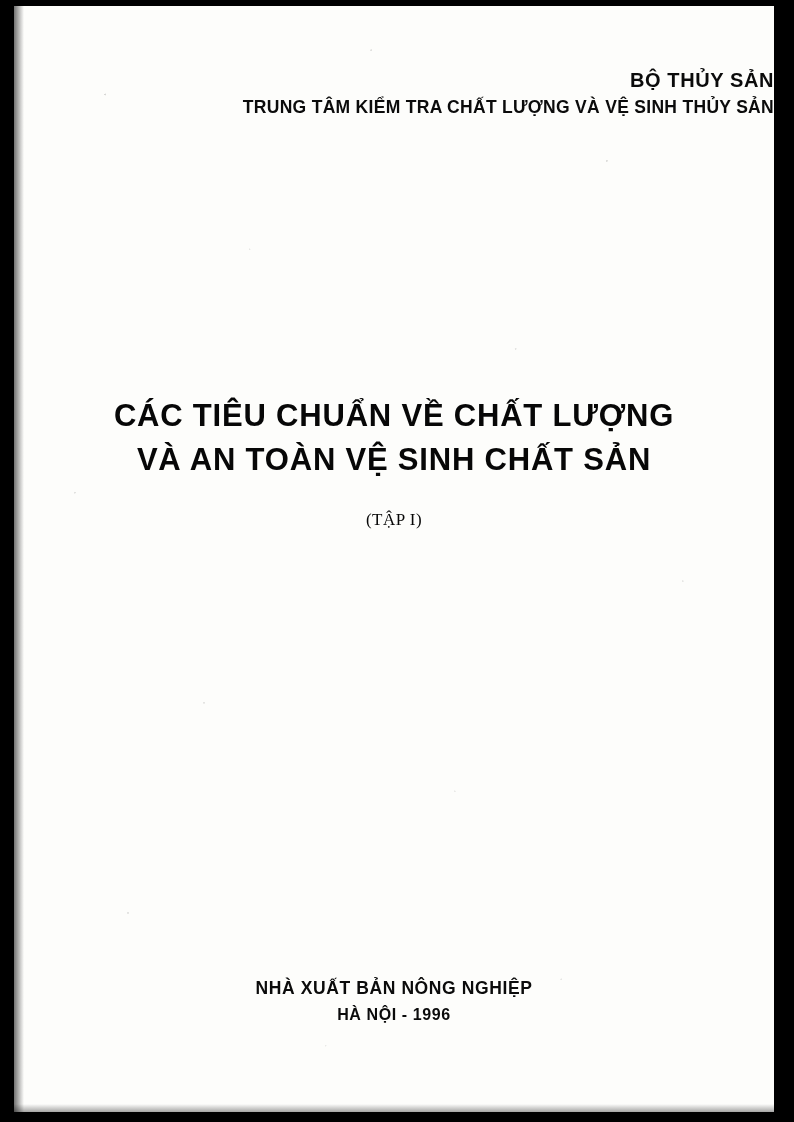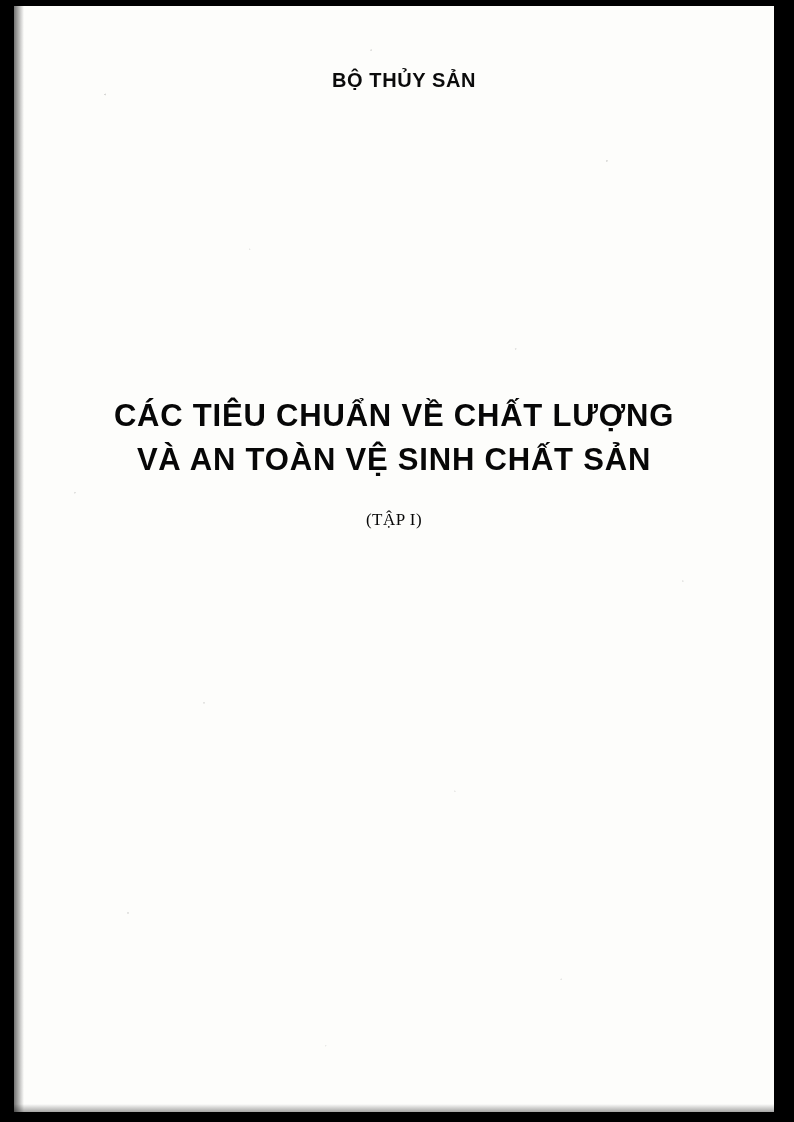"BỘ THỦY SẢN" .publisher-block { text-align: center -> right }
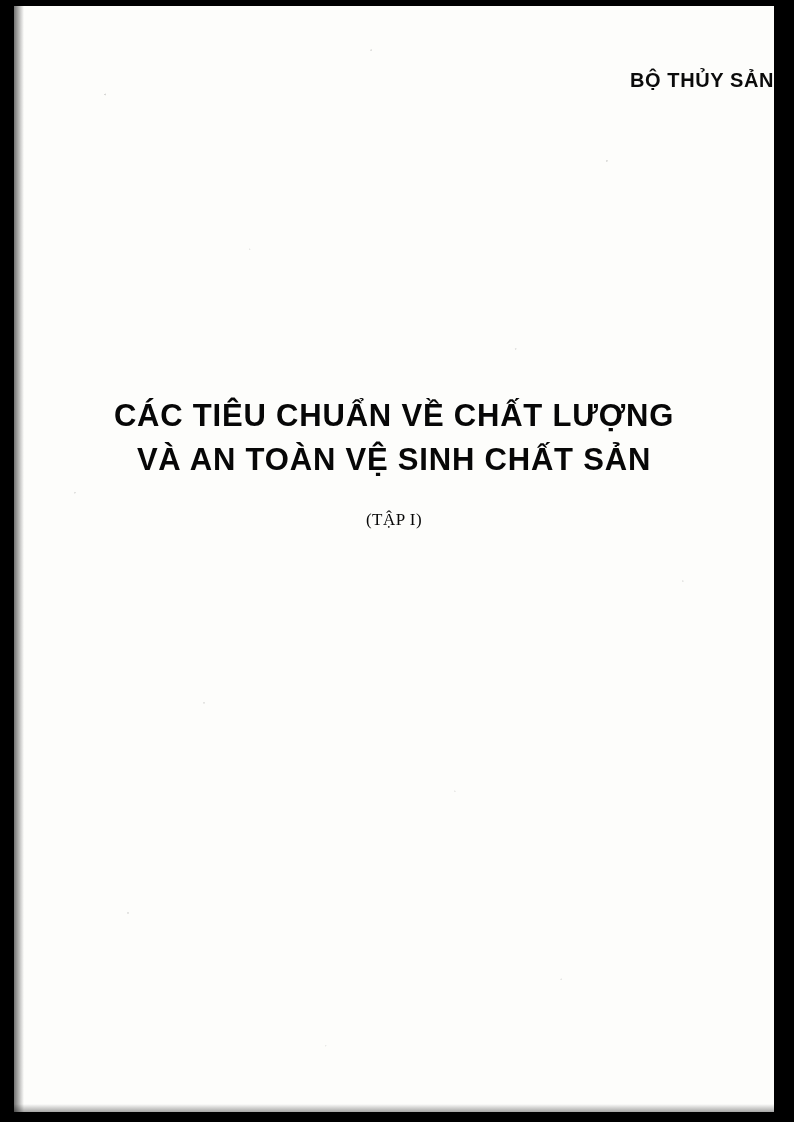"TRUNG TÂM KIỂM TRA CHẤT" div.publisher-line2 { html: none -> <div>TRUNG TÂM KIỂM TRA CHẤT LƯỢNG VÀ VỆ SINH THỦY SẢN</div> }
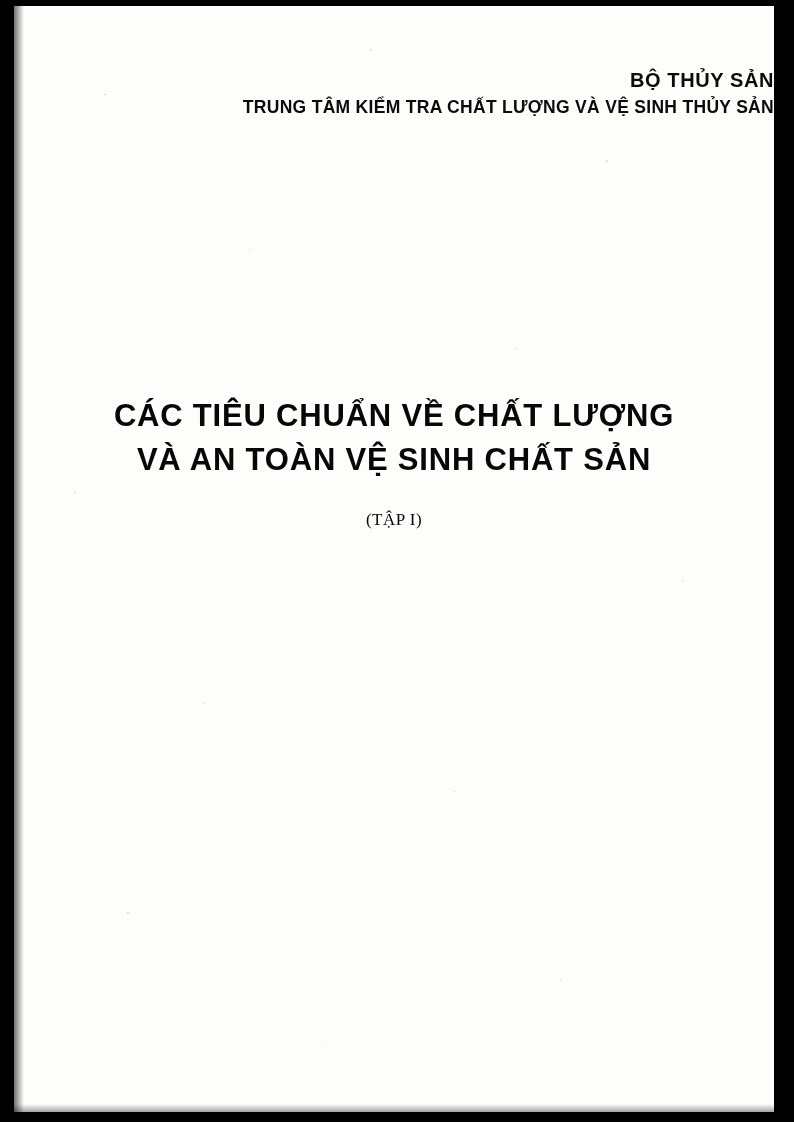"NHÀ XUẤT BẢN NÔNG NGHIỆP" div.footer-block { html: none -> <div> <div>NHÀ XUẤT BẢN NÔNG NGHIỆP</div> <div>HÀ NỘI - 1996</div> </div> }
